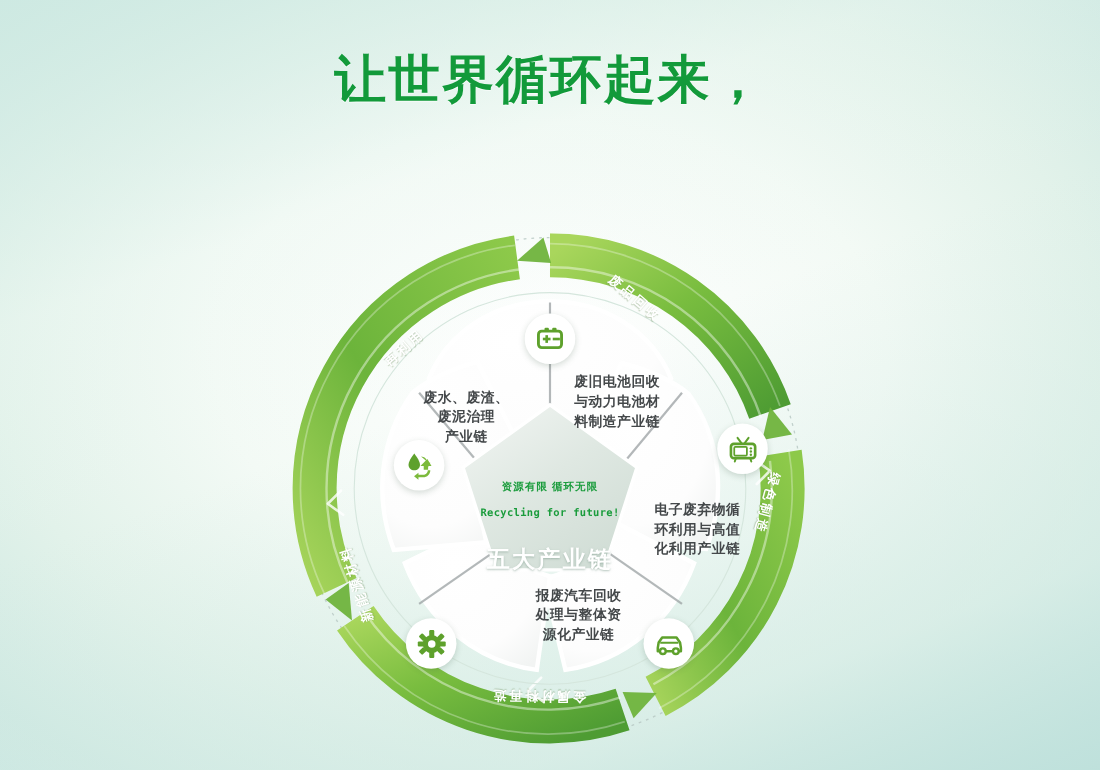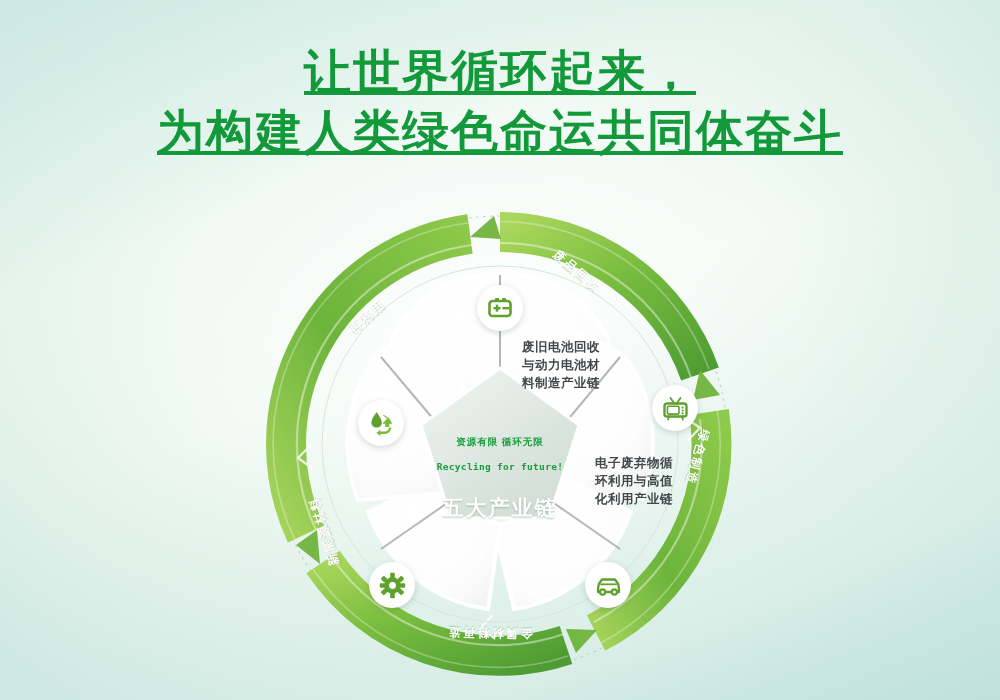"让世界循环起来，" .headline { text-decoration: underline -> none }
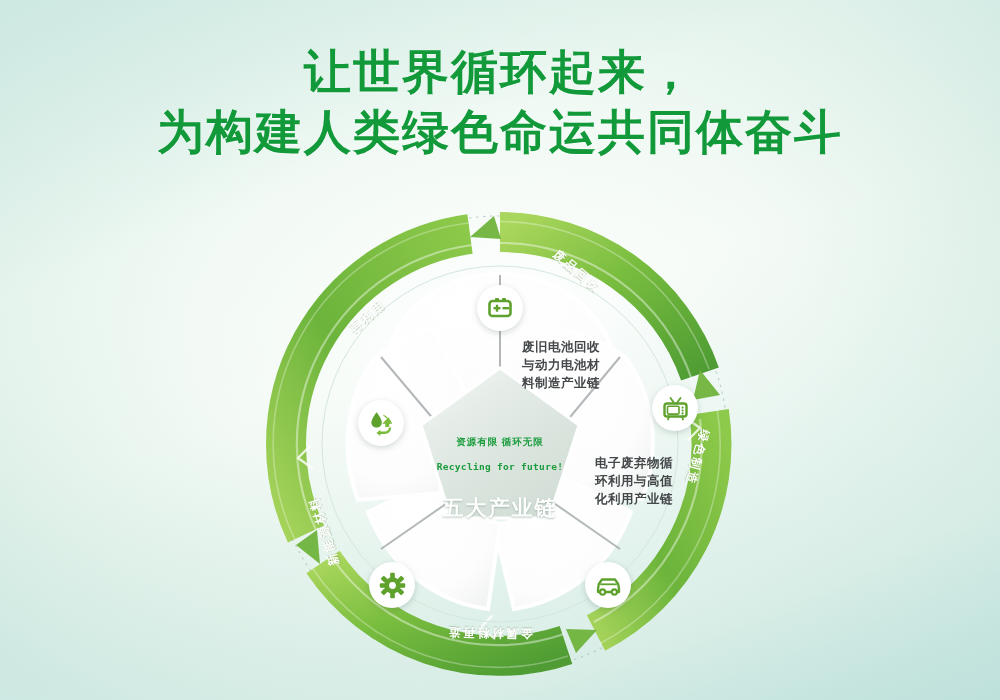"为构建人类绿色命运共同体奋斗" span.l2 { html: <span>为构建人类绿色命运共同体奋斗</span> -> none }
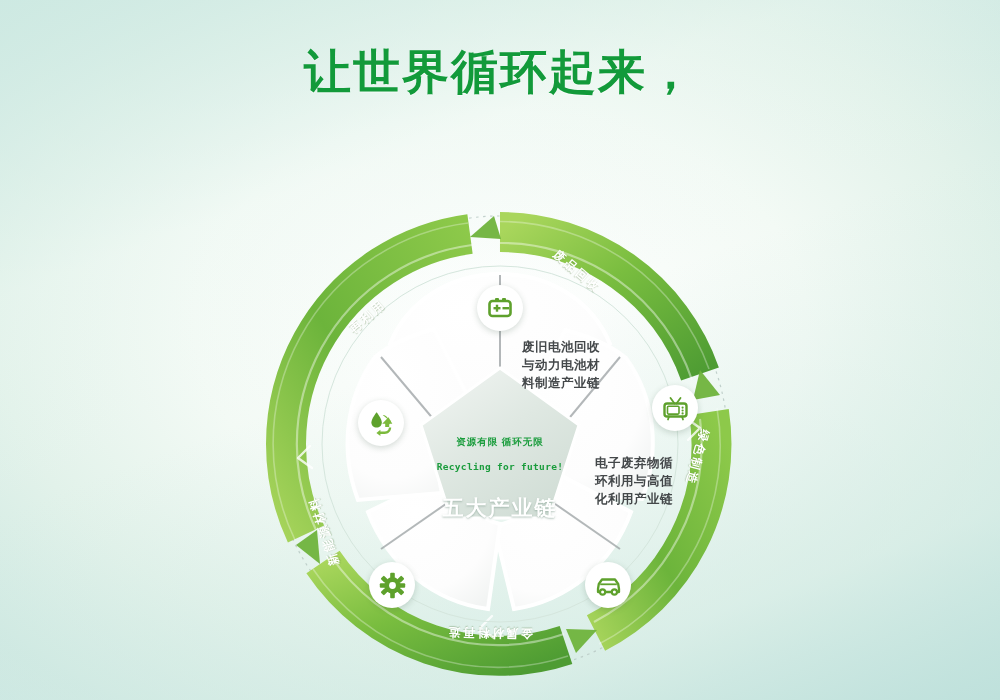"废水、废渣、" div.seg-label { html: none -> <div>废水、废渣、 废泥治理 产业链</div> }
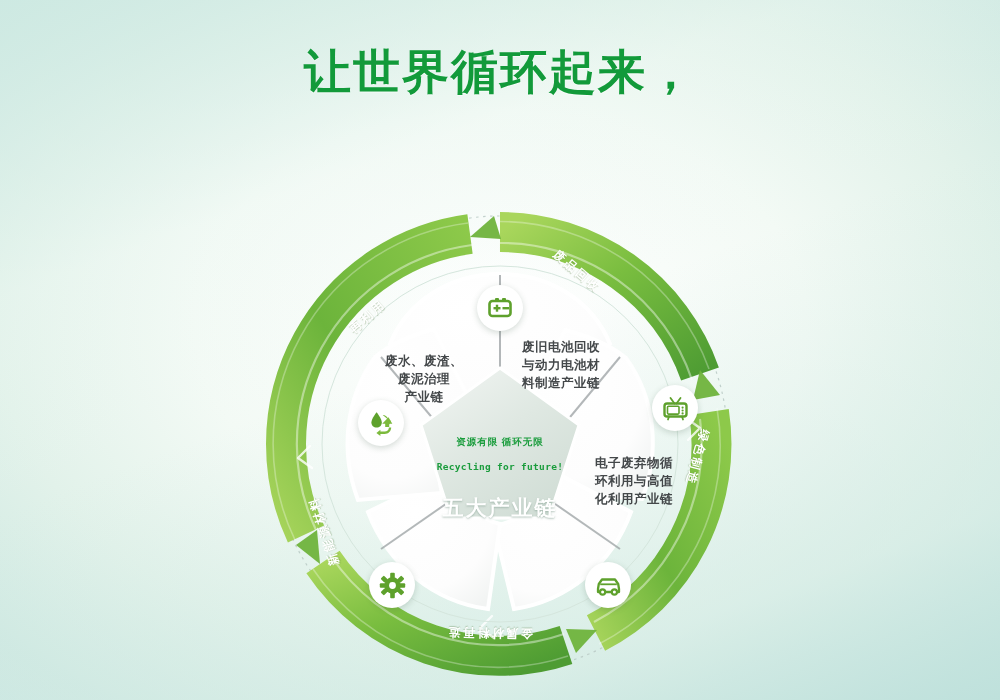"报废汽车回收" div.seg-label { html: none -> <div>报废汽车回收 处理与整体资 源化产业链</div> }
